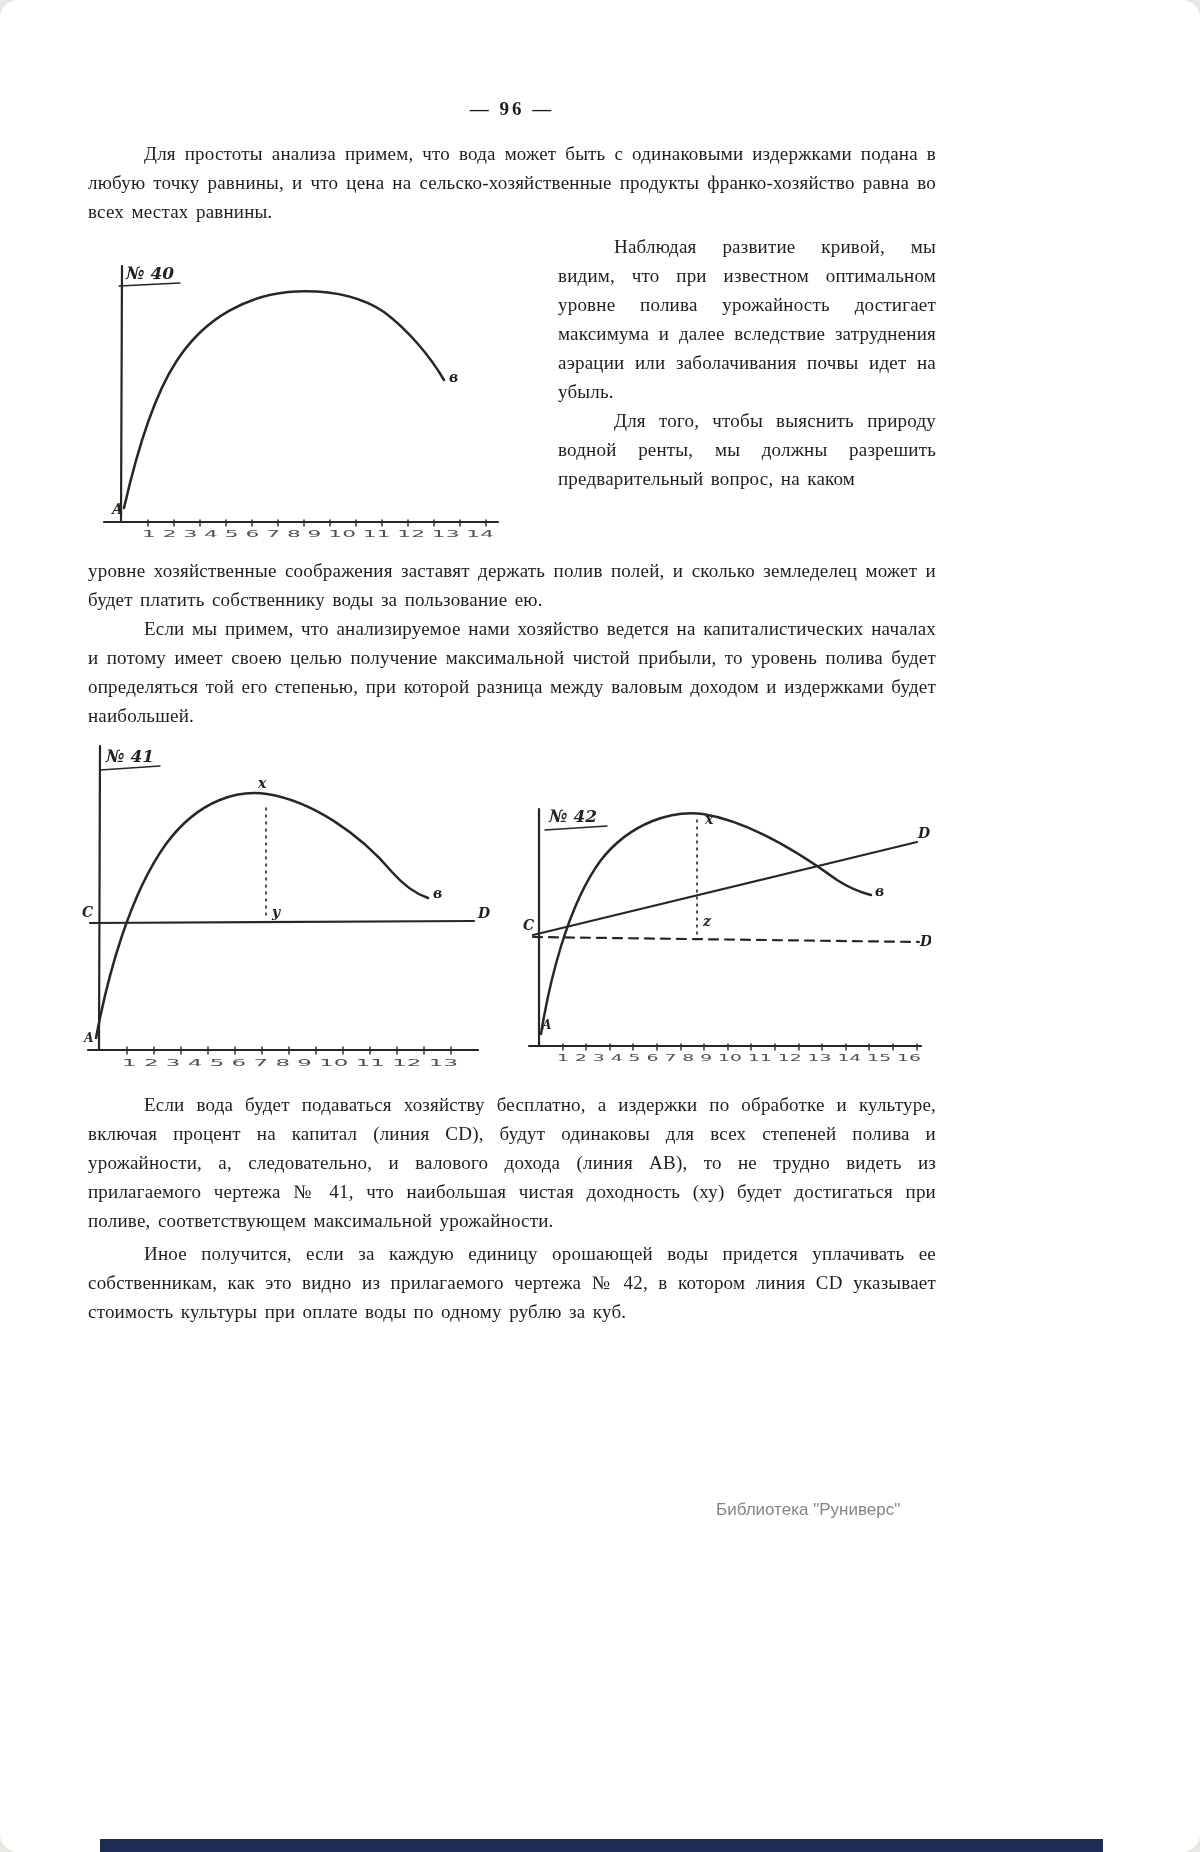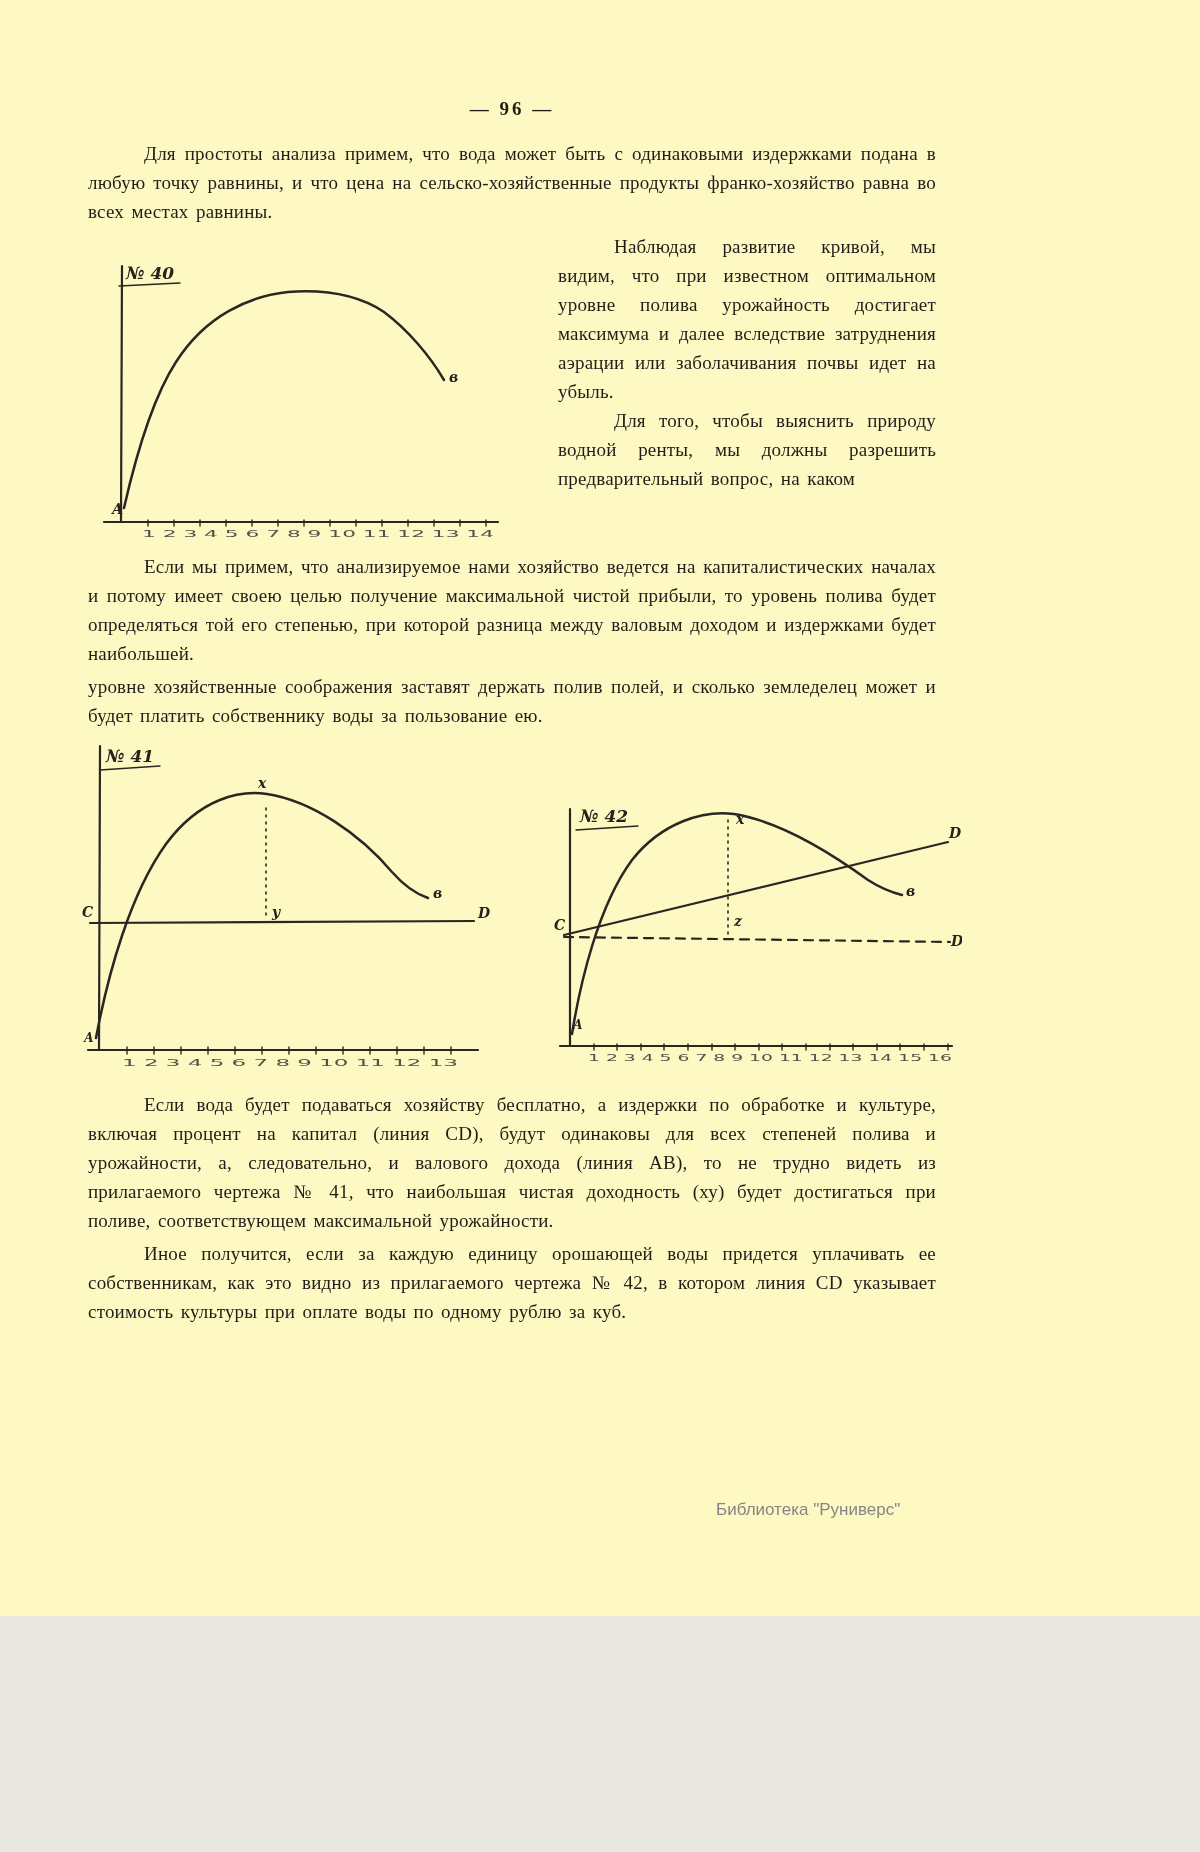"— 96 —" .page { background: #fef9c3 -> #ffffff; border-radius: none -> 18px; height: 1616px -> 1852px }
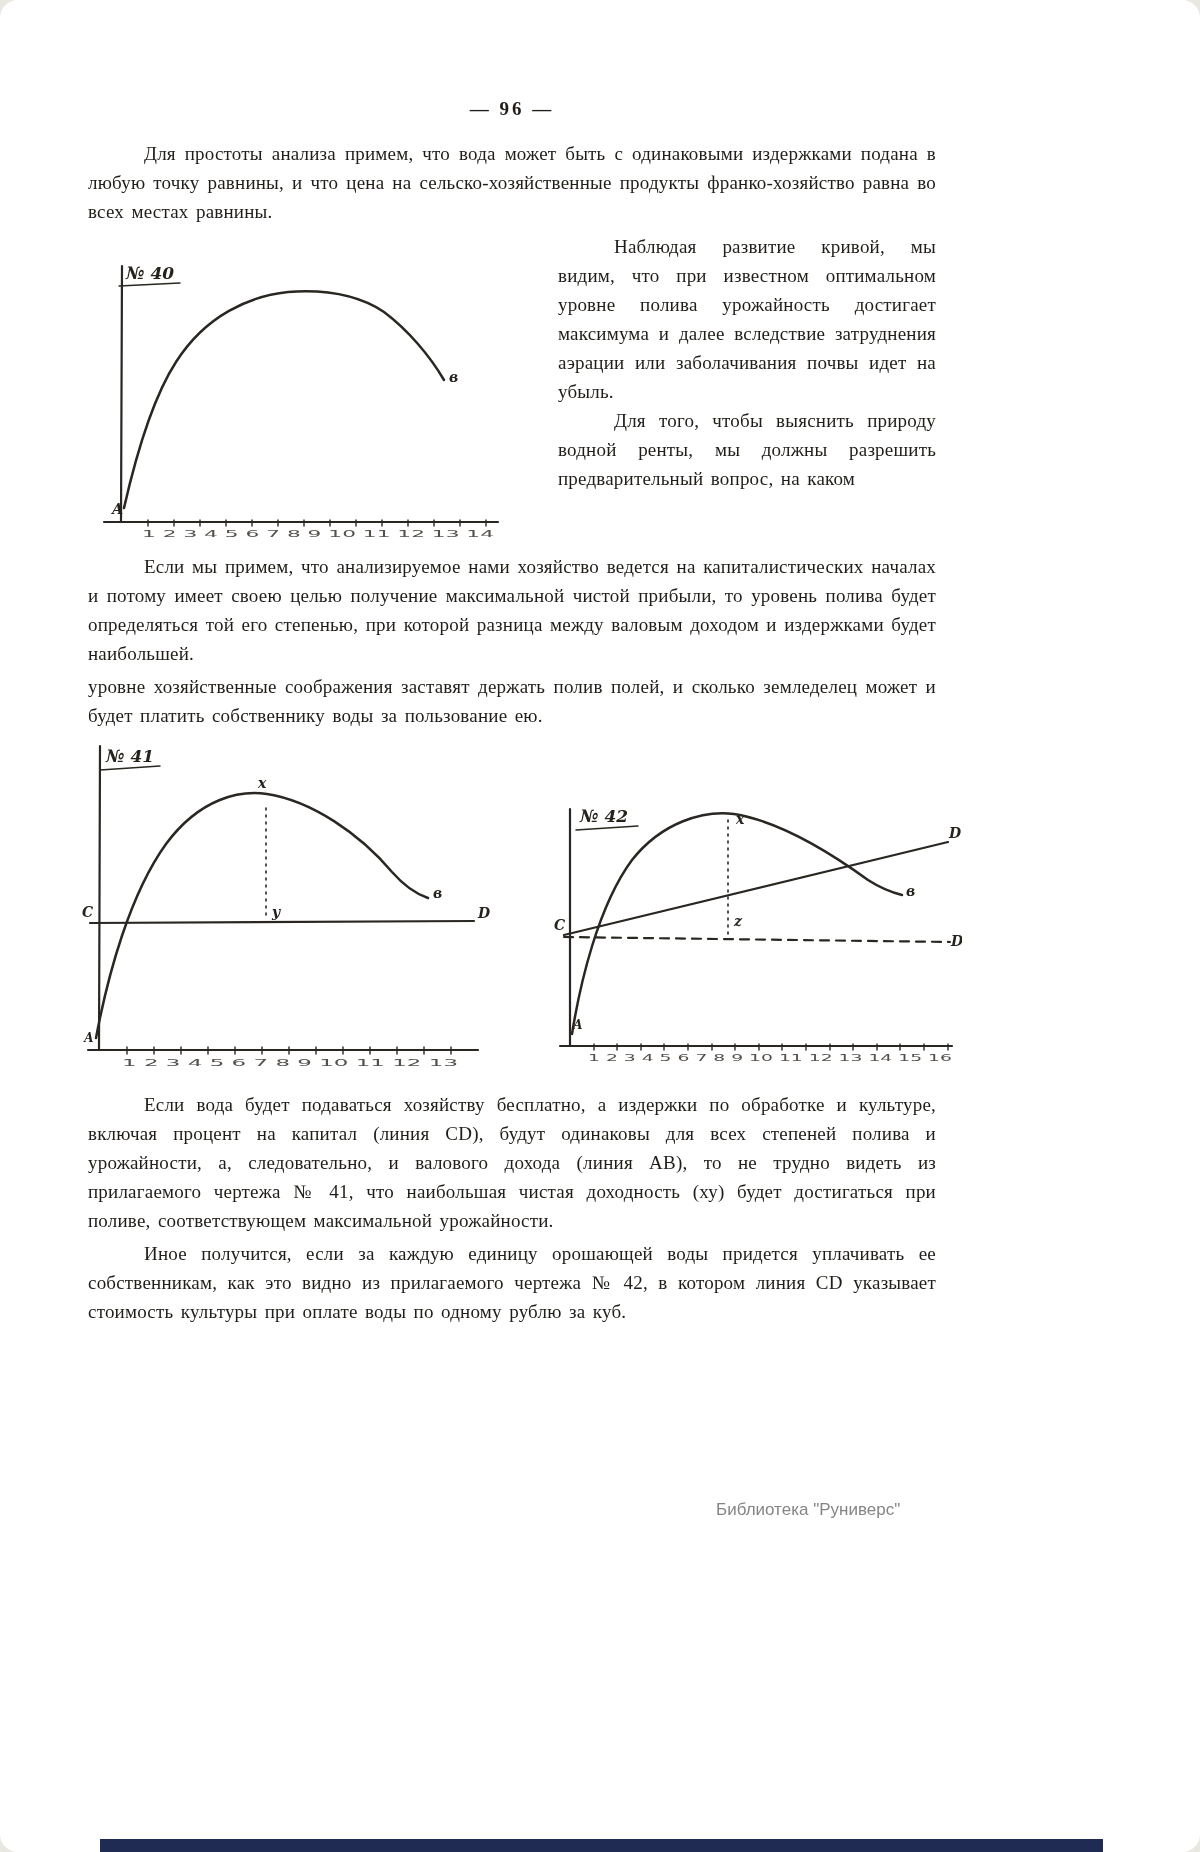"Если мы примем, что анализируемое" p.para { order: before "уровне хозяйственные соображения" -> after "уровне хозяйственные соображения" }
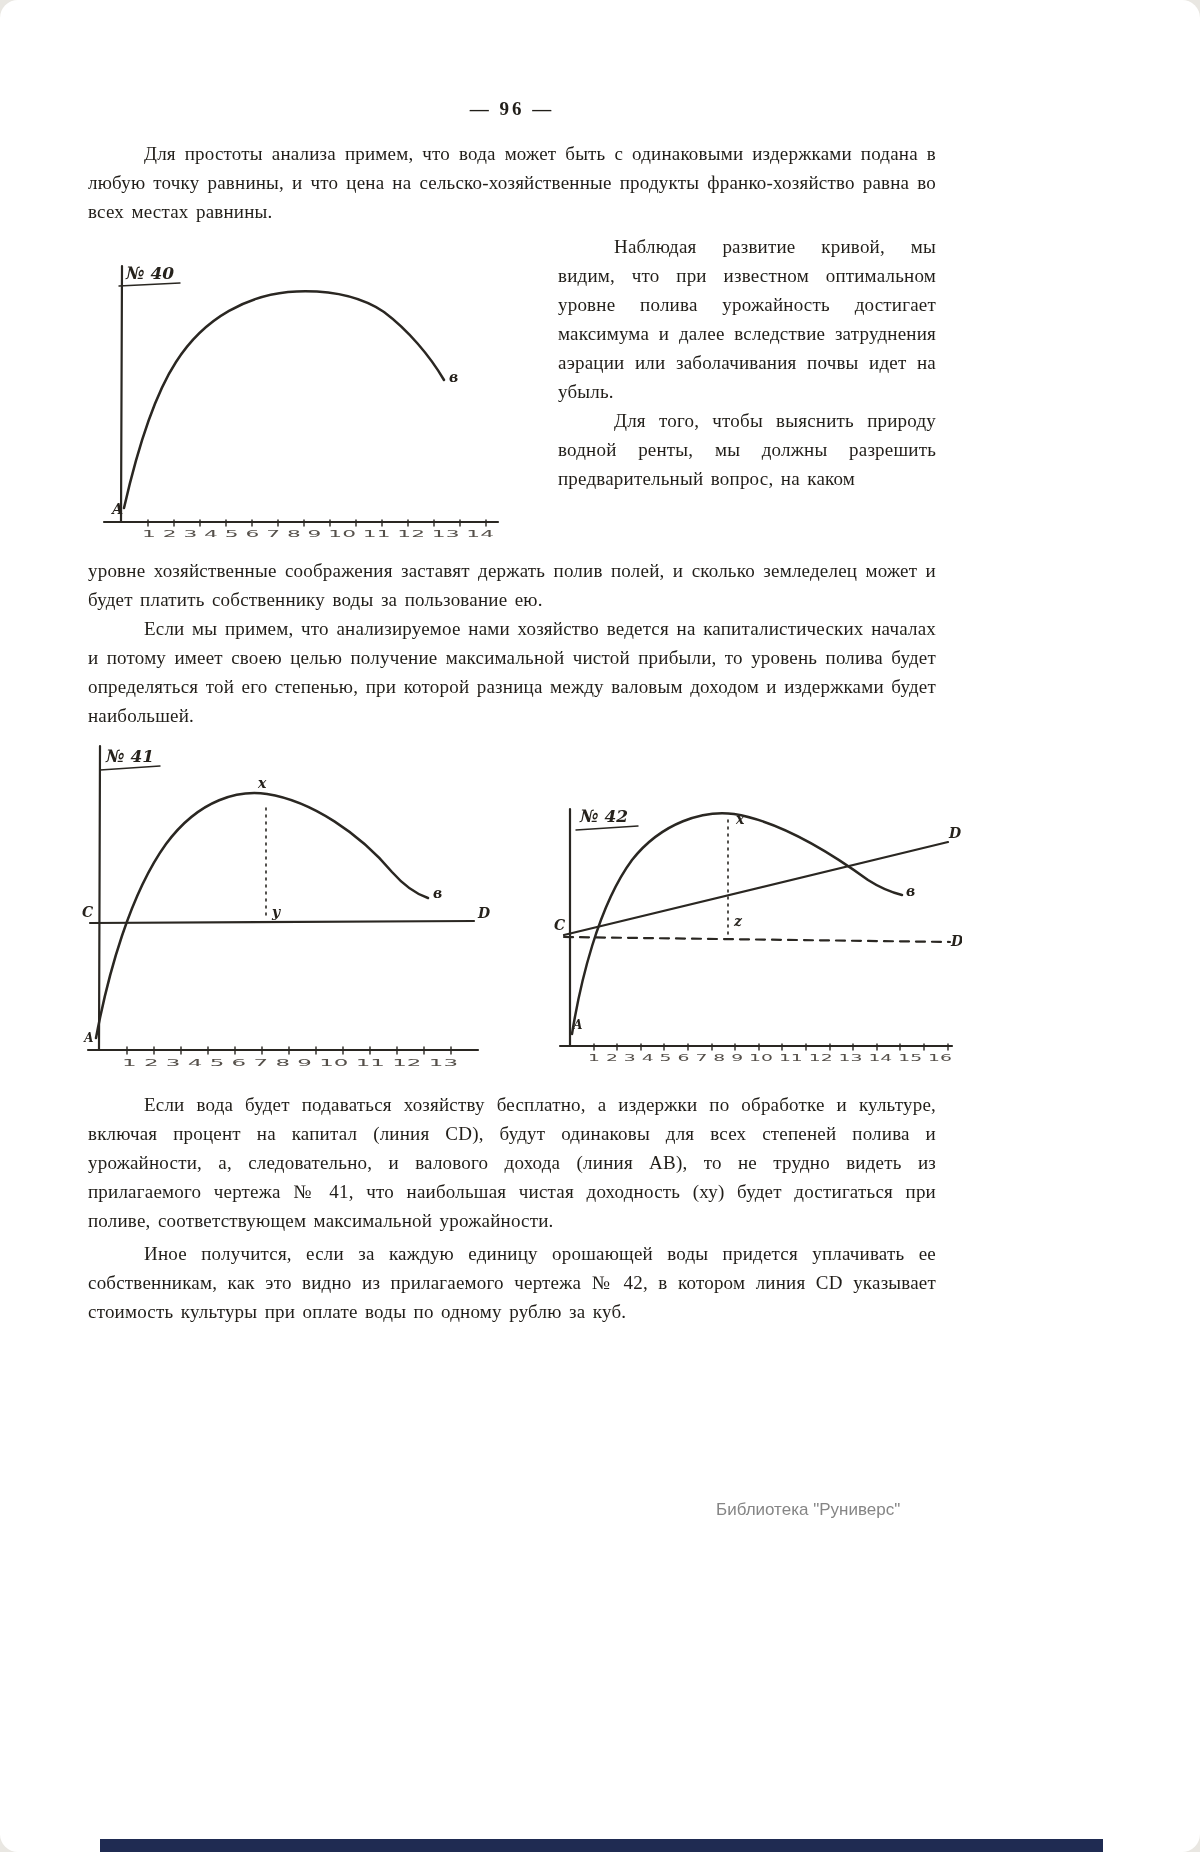"№ 41" .figs-row { gap: 60px -> 29px }
